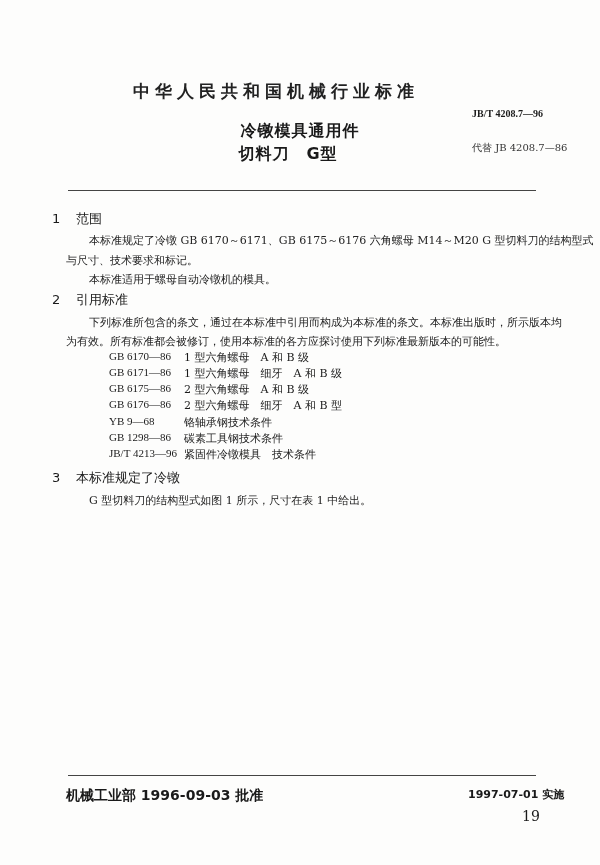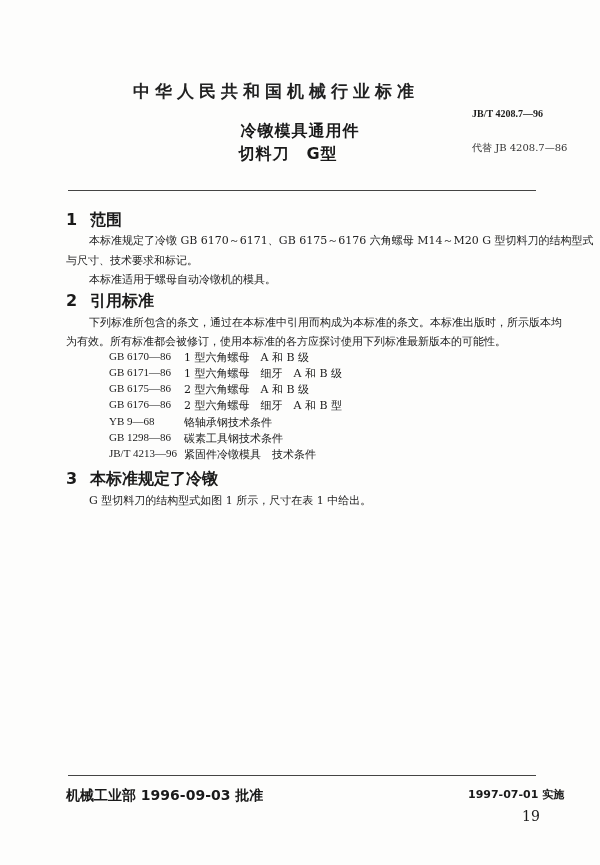"1 范围" .sec { font-size: 16px -> 13px; font-weight: bold -> normal; left: 66px -> 52px }
